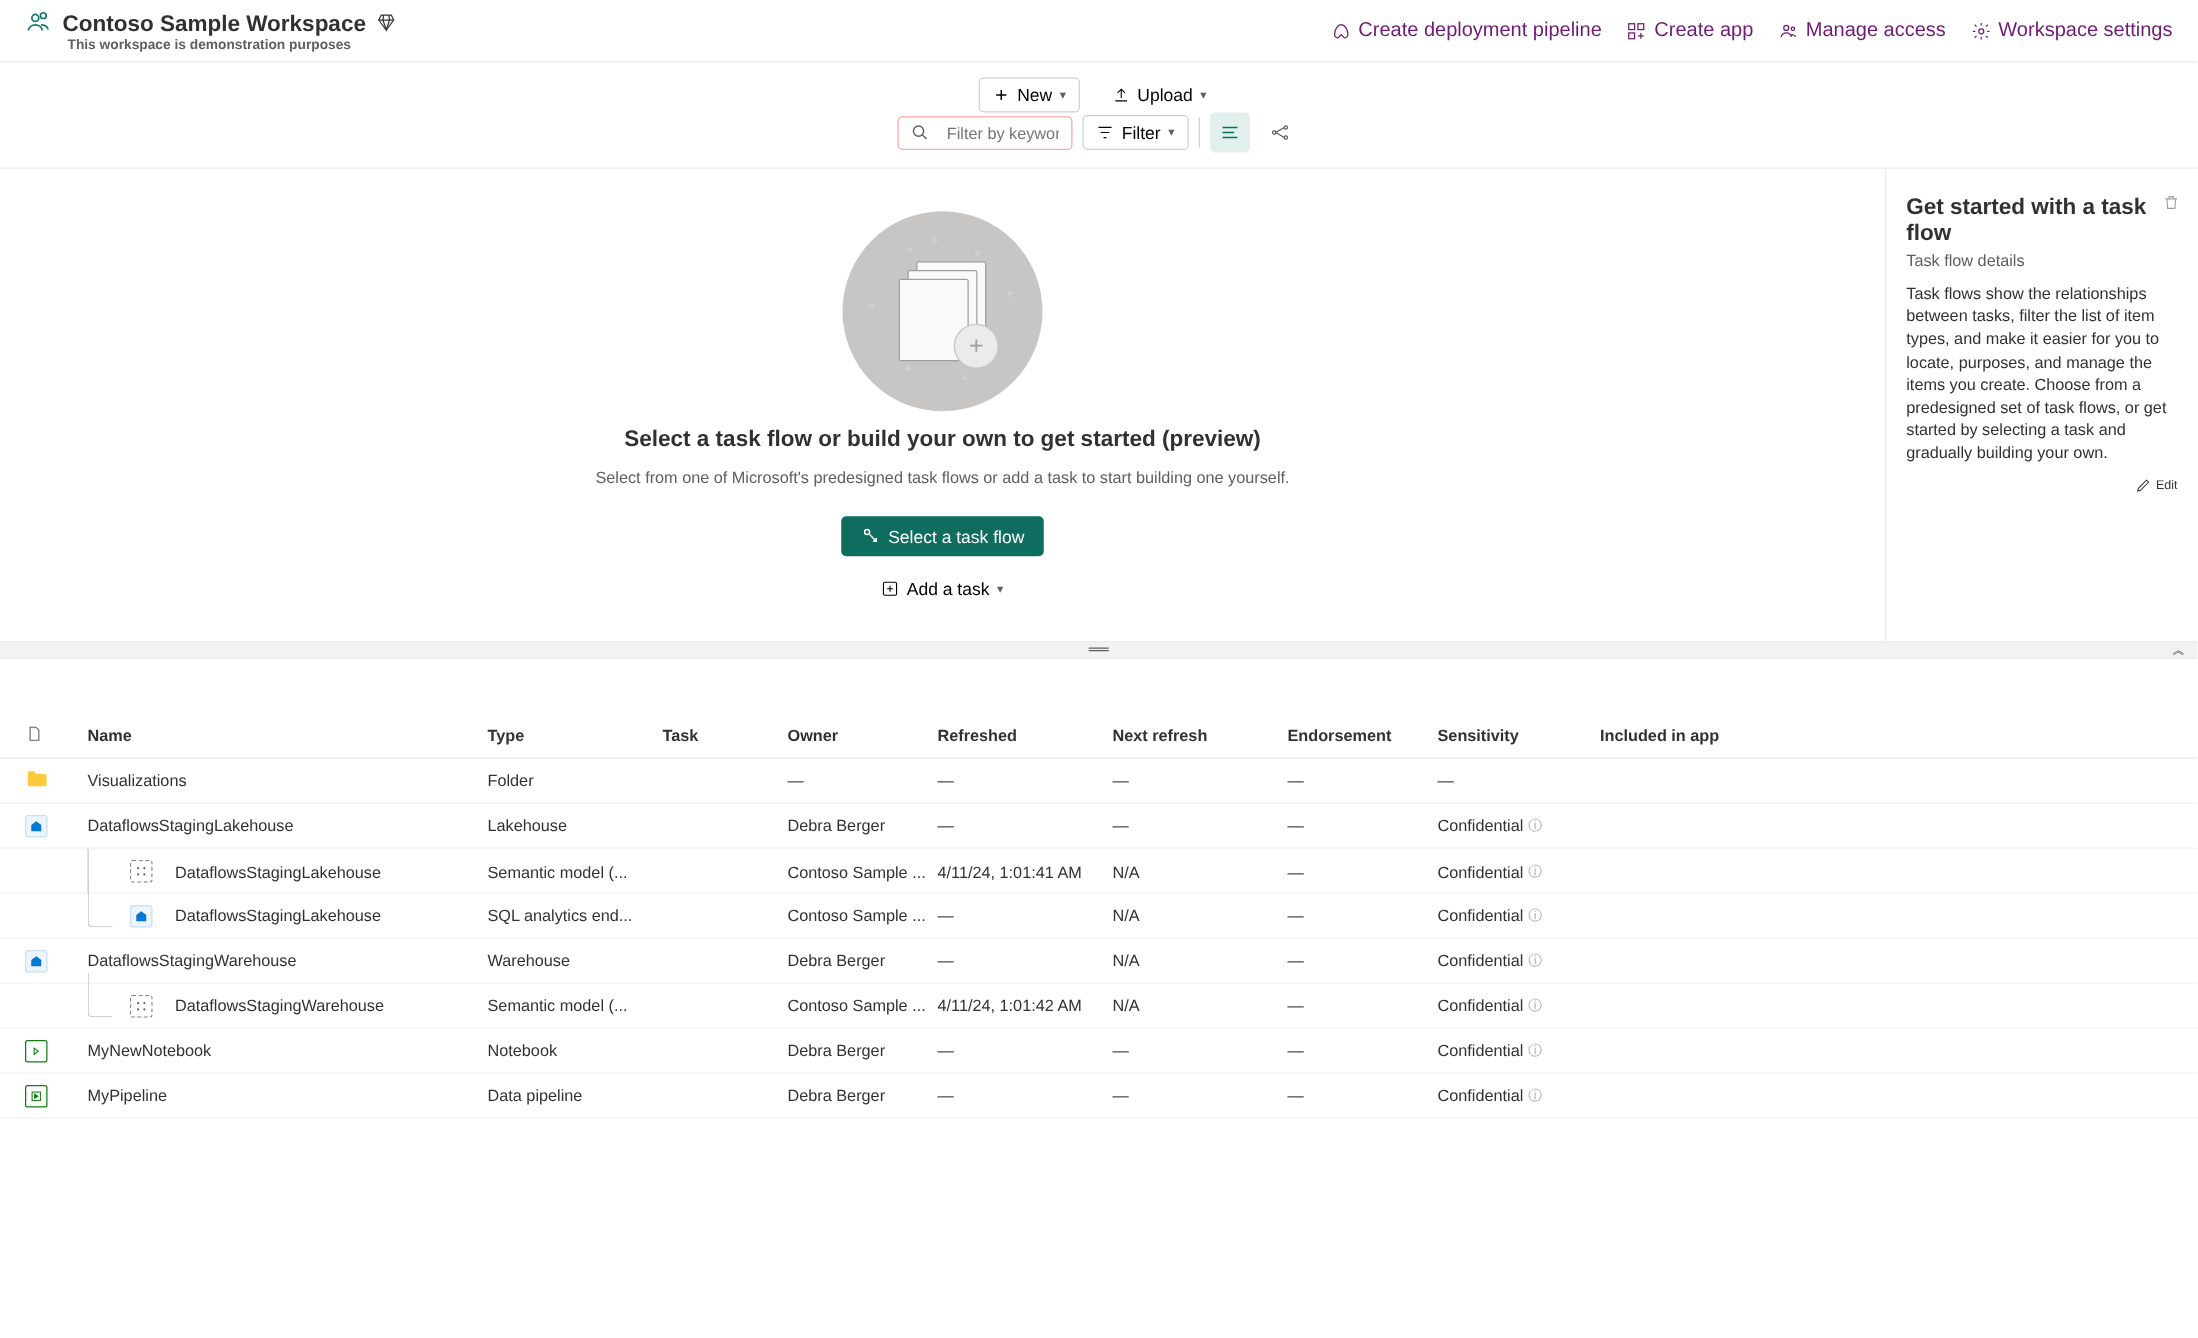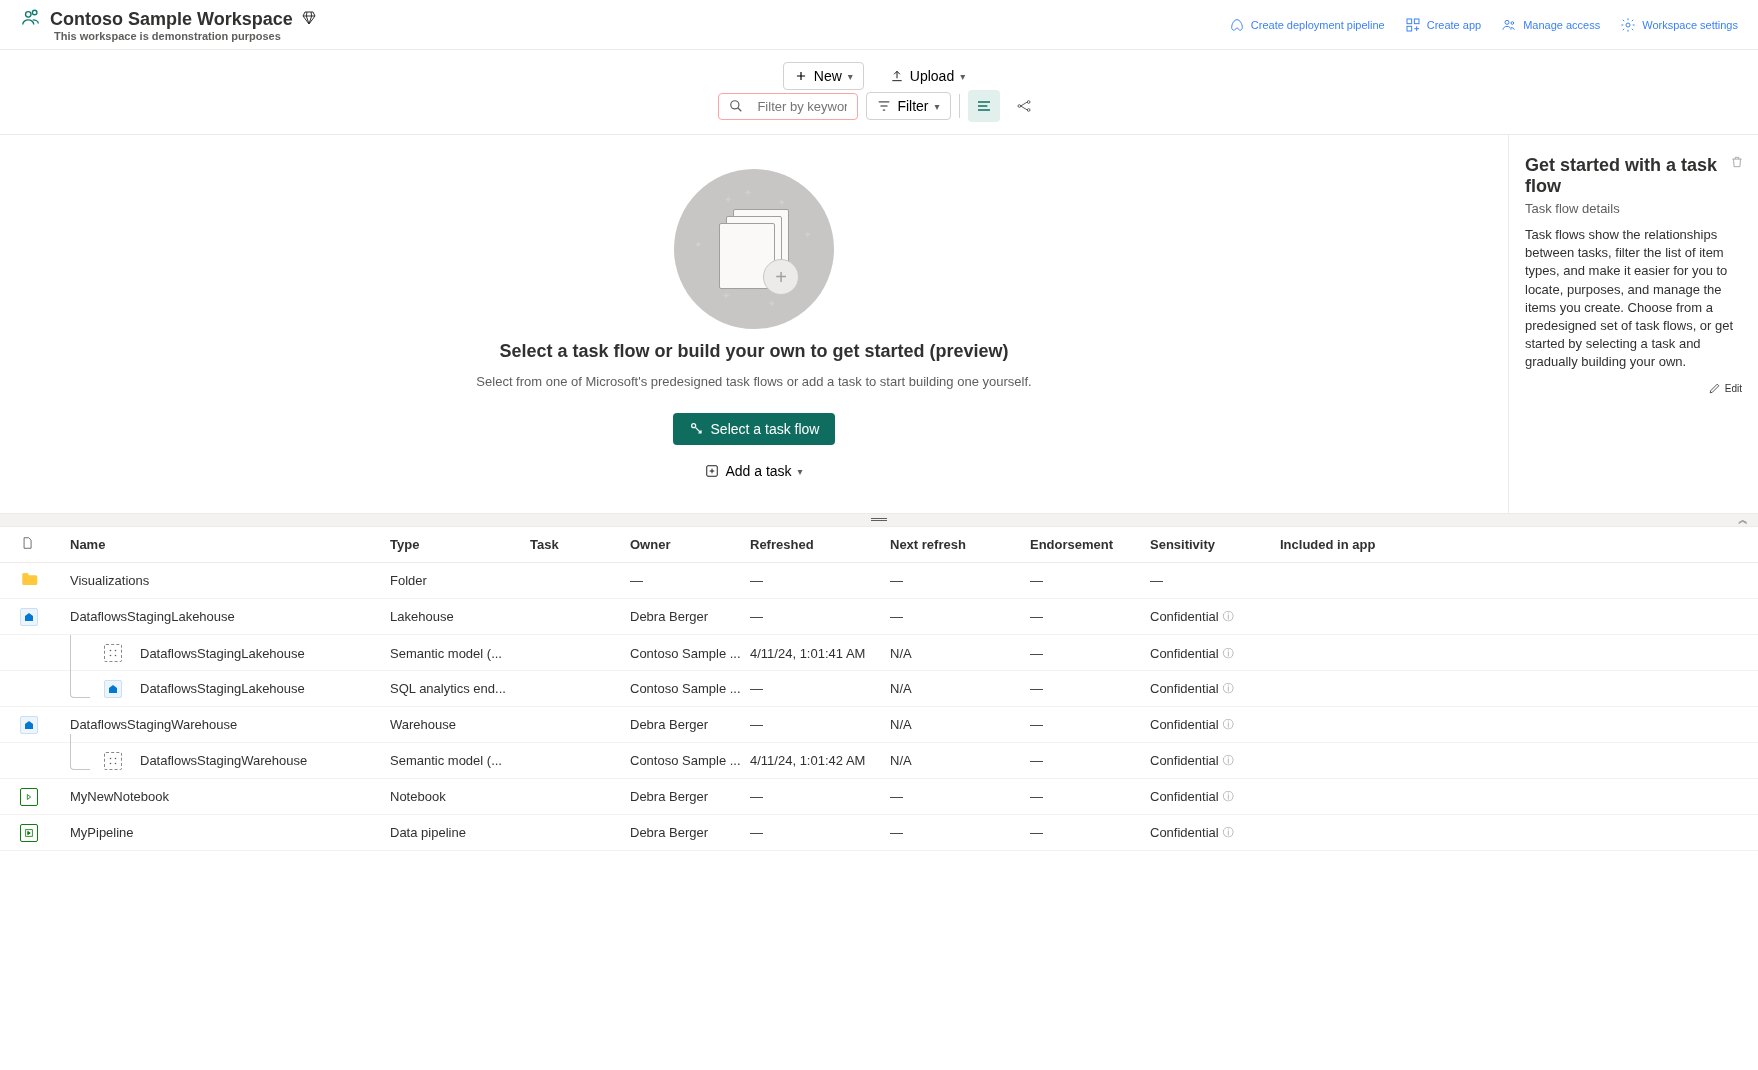"Create deployment pipeline" .header-action { color: #3b82f6 -> #701a75; font-size: 11px -> 16px }
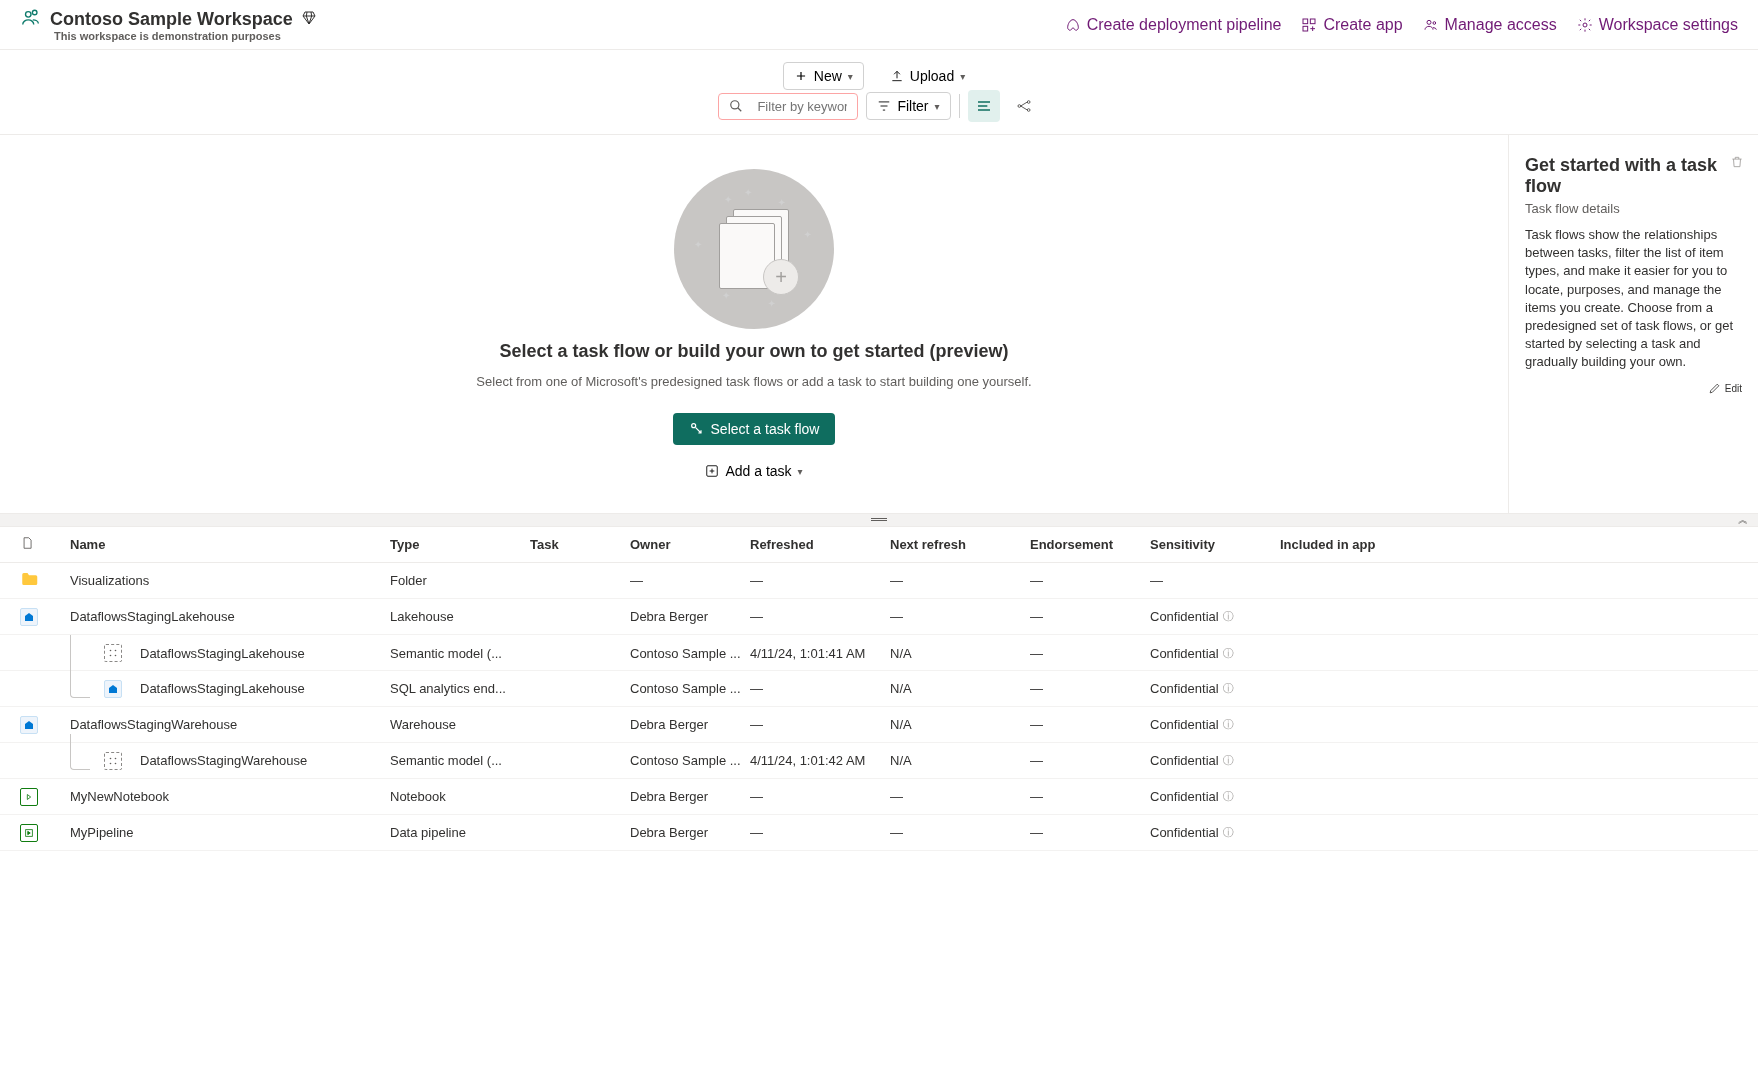"Name" .table-header { margin-top: none -> 44px }
